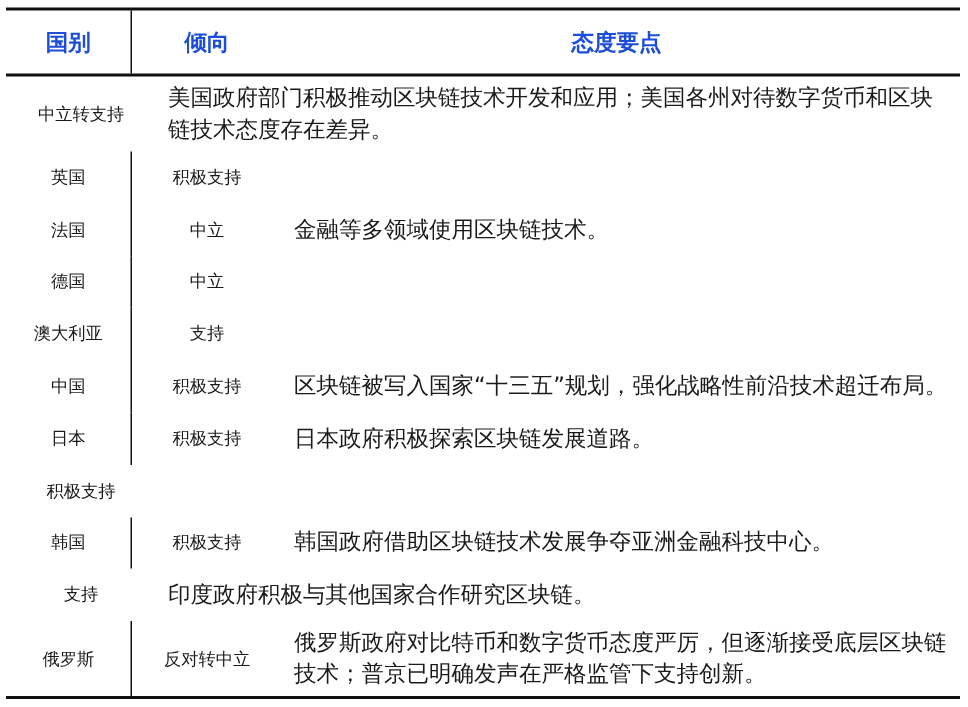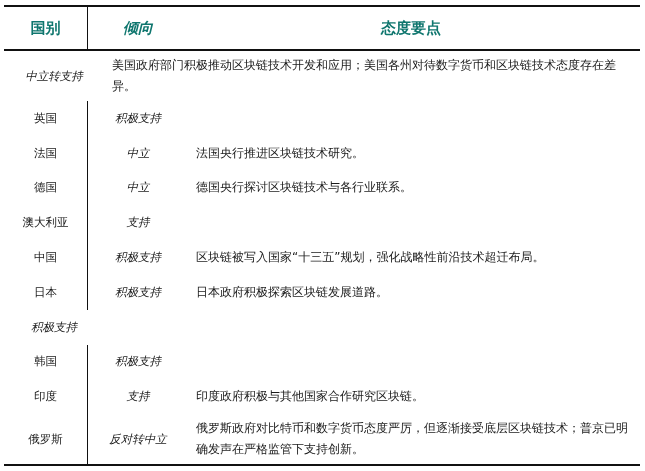"国别" .head span { color: #0f766e -> #1d4ed8 }
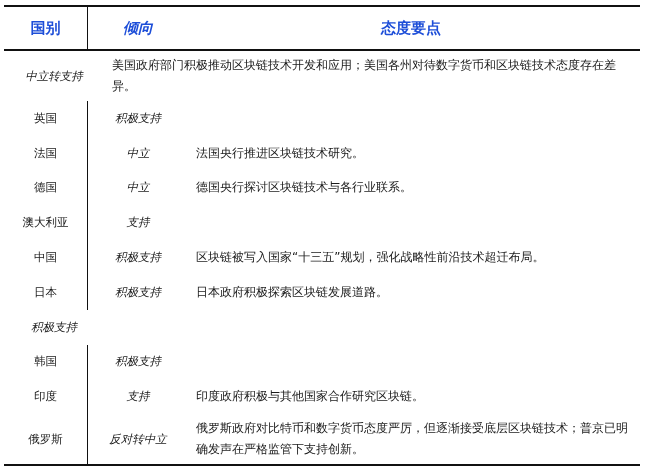"倾向" .c2 { font-style: italic -> none }
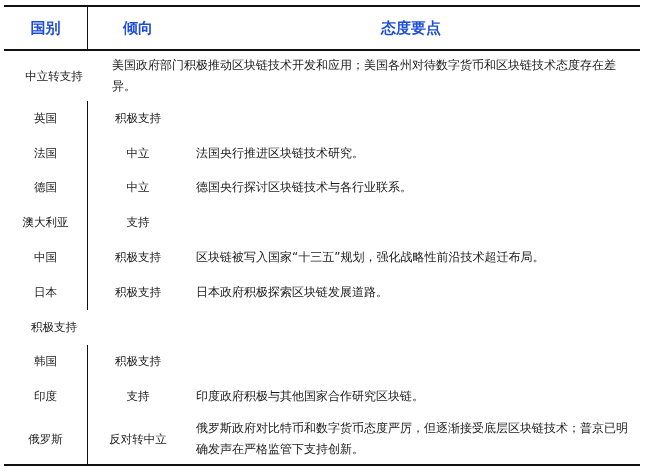"美国政府部门积极推动区块链技术开发和应用；美国各州对待数字货币和区块链技术态度存" .body-row .c3 { font-size: 12px -> 15px }
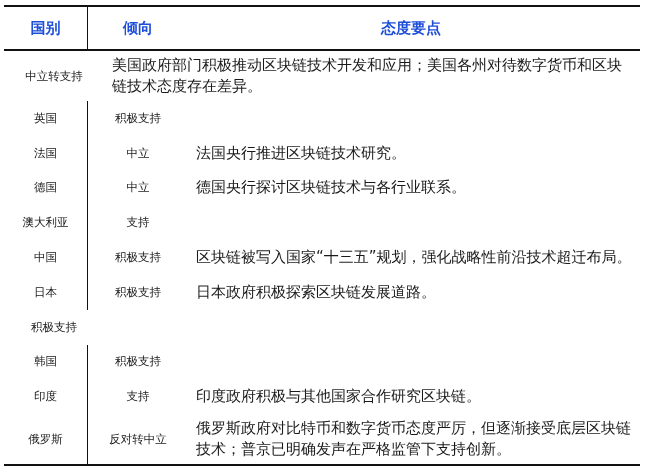"法国央行推进区块链技术研究。" div.c3 { text: 法国央行推进区块链技术研究 -> 金融等多领域使用区块链技术 }
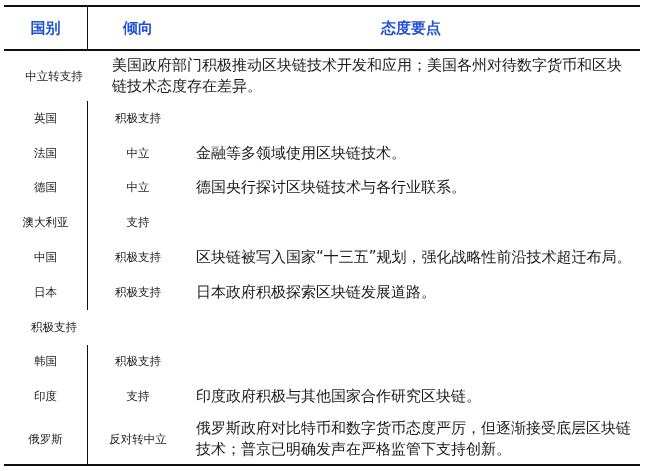"德国央行探讨区块链技术与各行业联系。" div.c3 { html: <div>德国央行探讨区块链技术与各行业联系。</div> -> none }
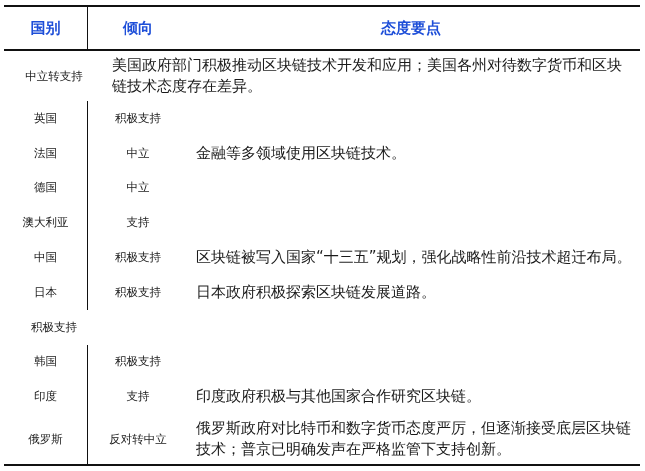"韩国政府借助区块链技术发展争夺亚洲金融科技中心。" div.c3 { html: none -> <div>韩国政府借助区块链技术发展争夺亚洲金融科技中心。</div> }
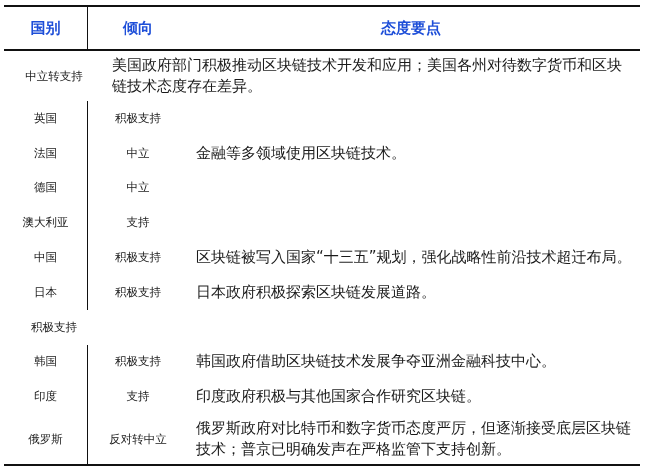"印度" div.c1 { html: <div>印度</div> -> none }
